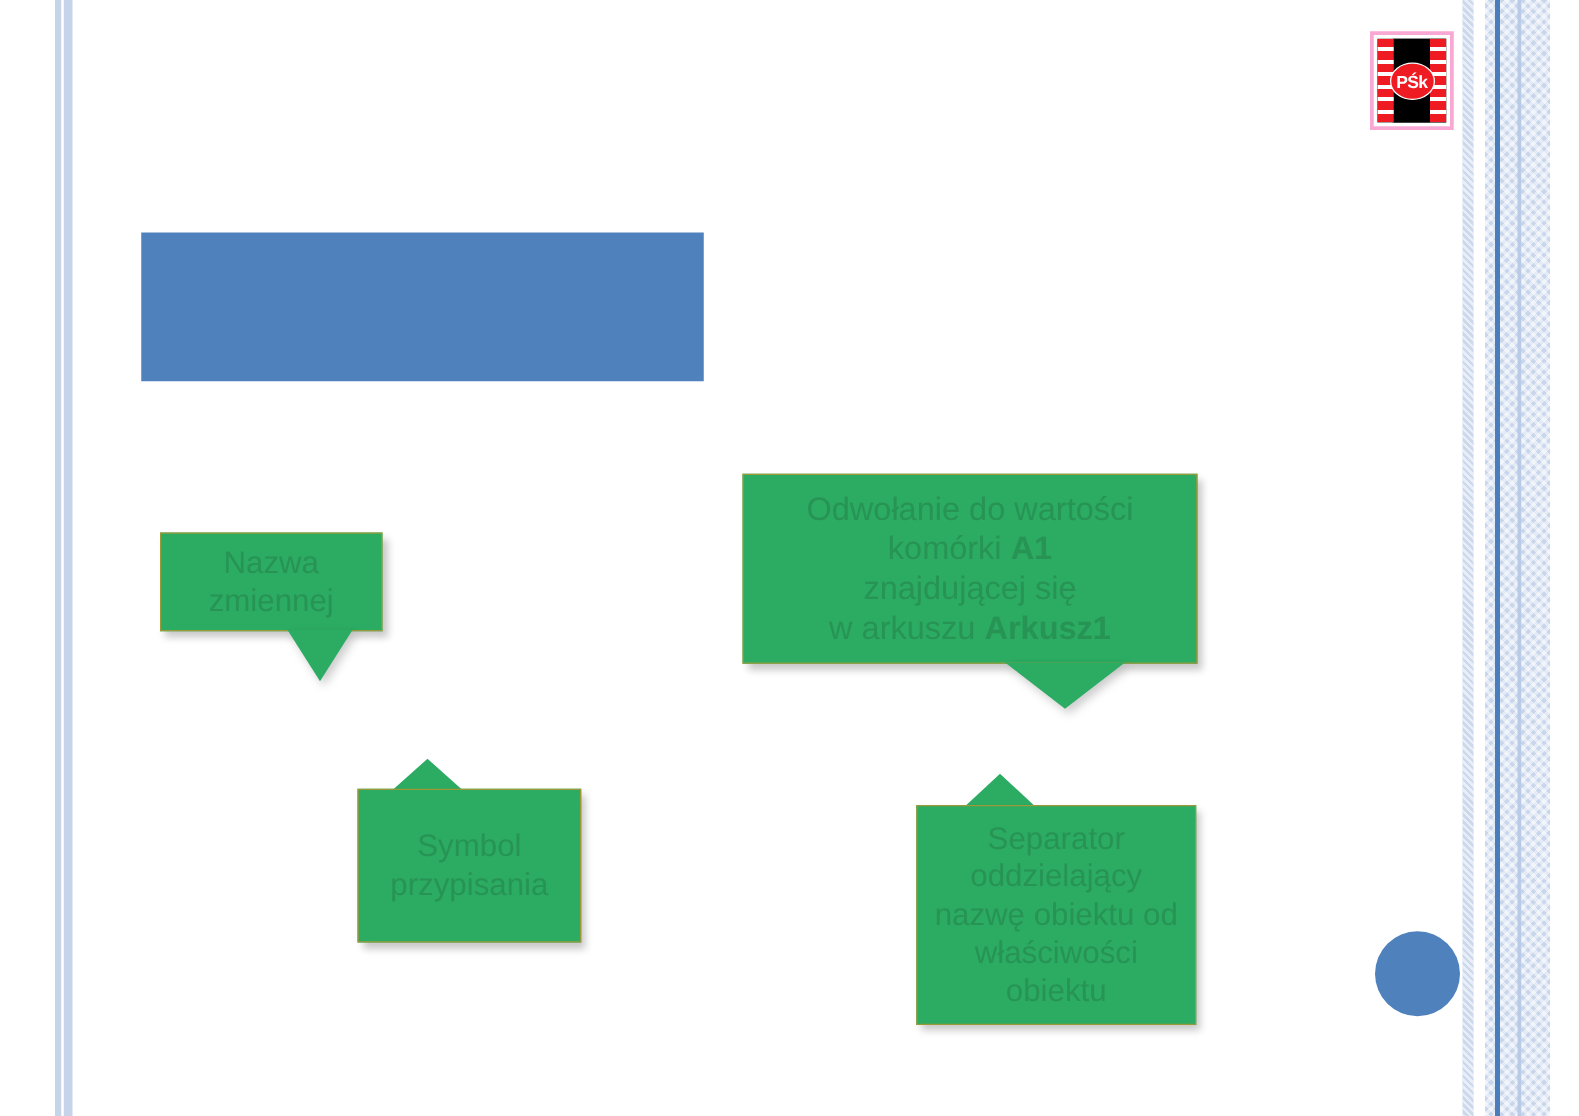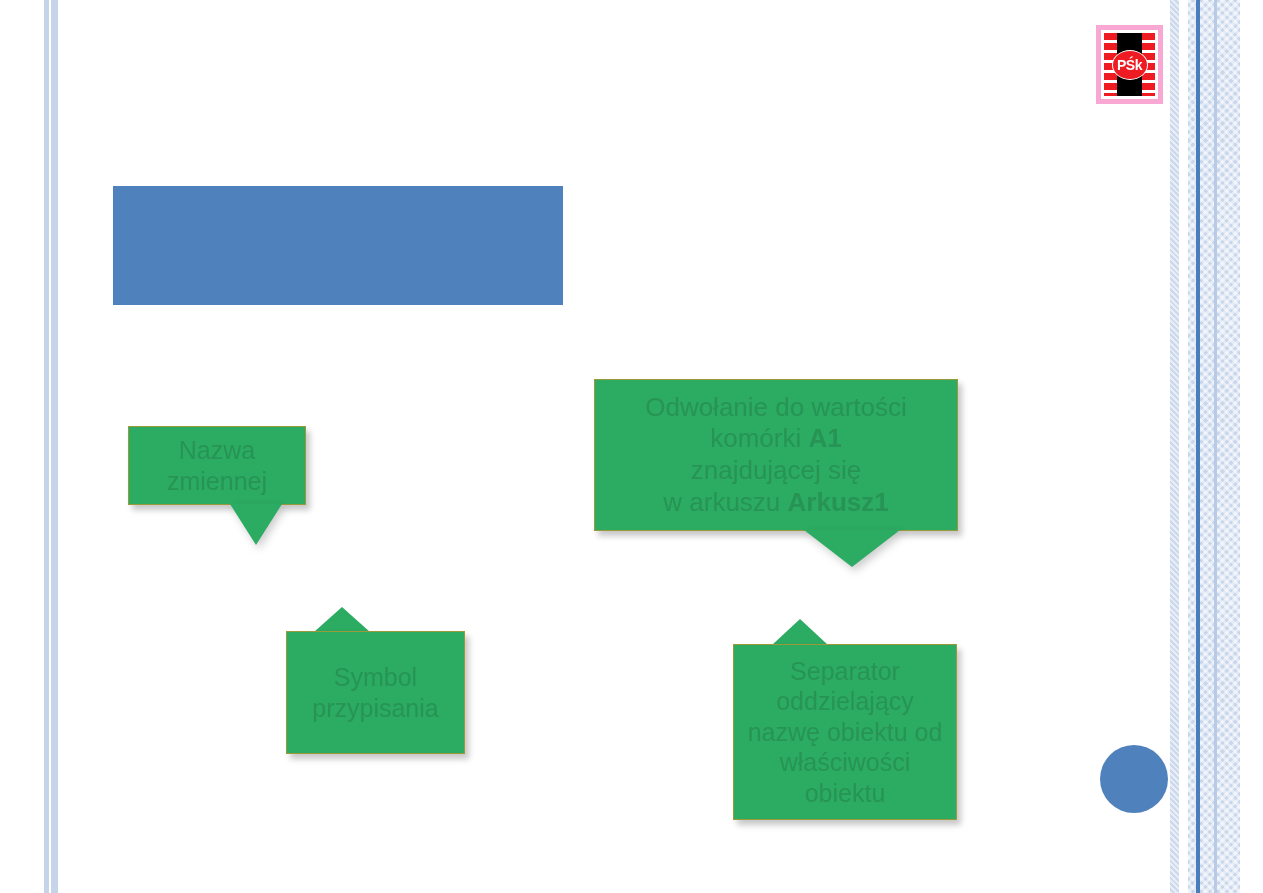"PŚk" .logo { border: 5px solid #f9a8d4 -> 3px solid #f9a8d4 }
